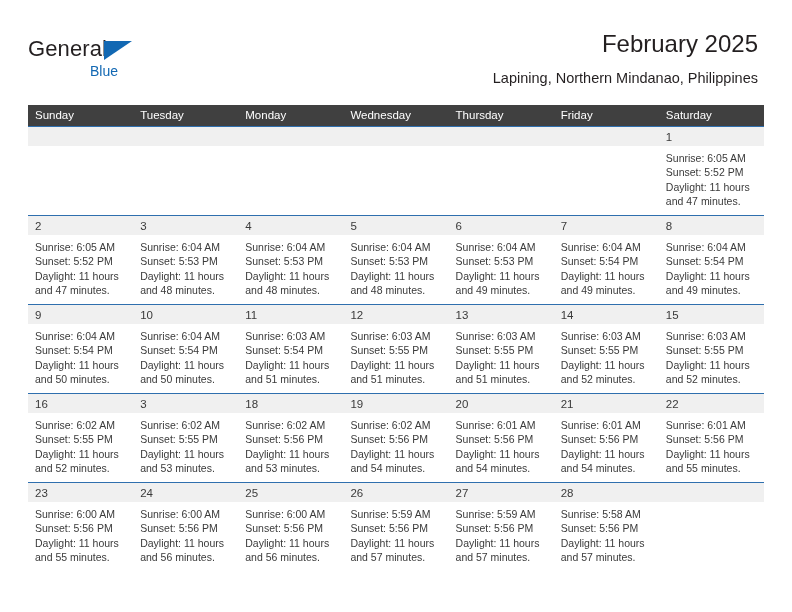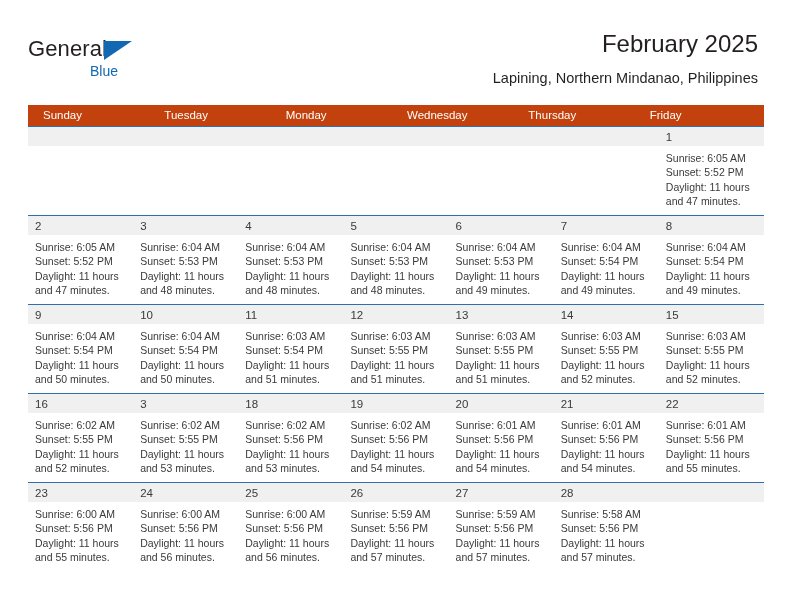"Sunday" .weekdays { background: #c2410c -> #404040; padding-left: 8px -> none }
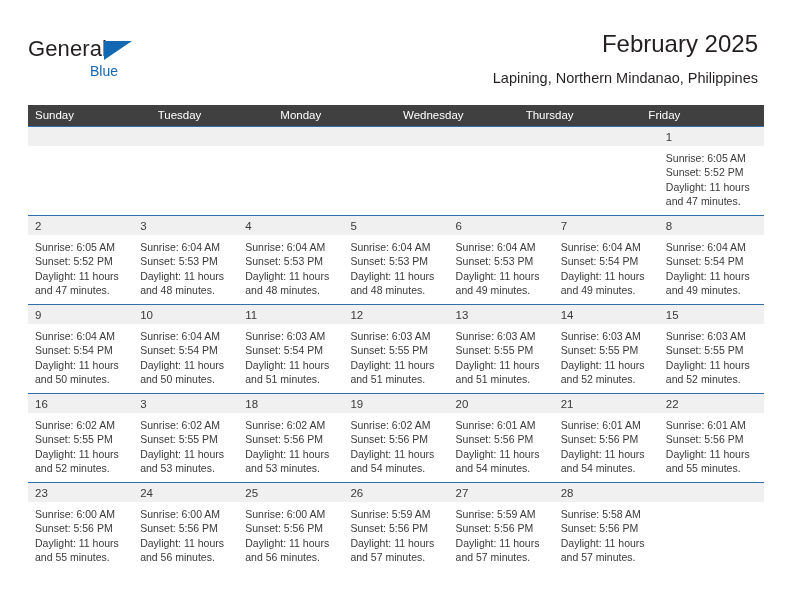"Saturday" div.weekday { html: none -> <div>Saturday</div> }
